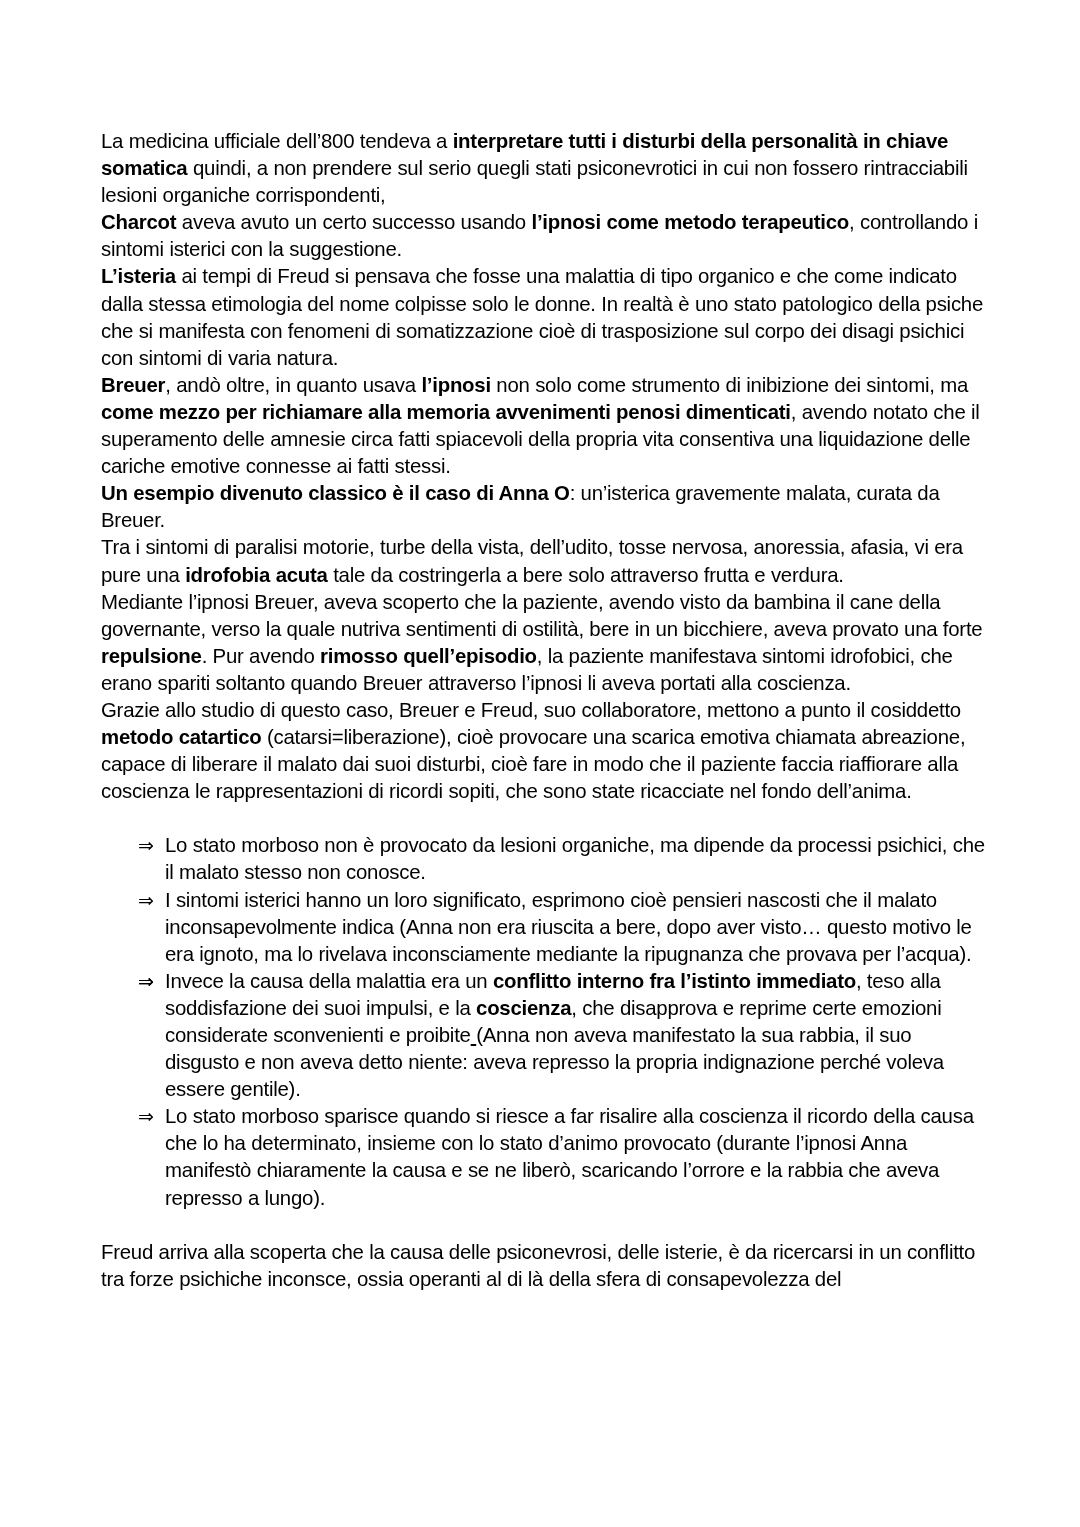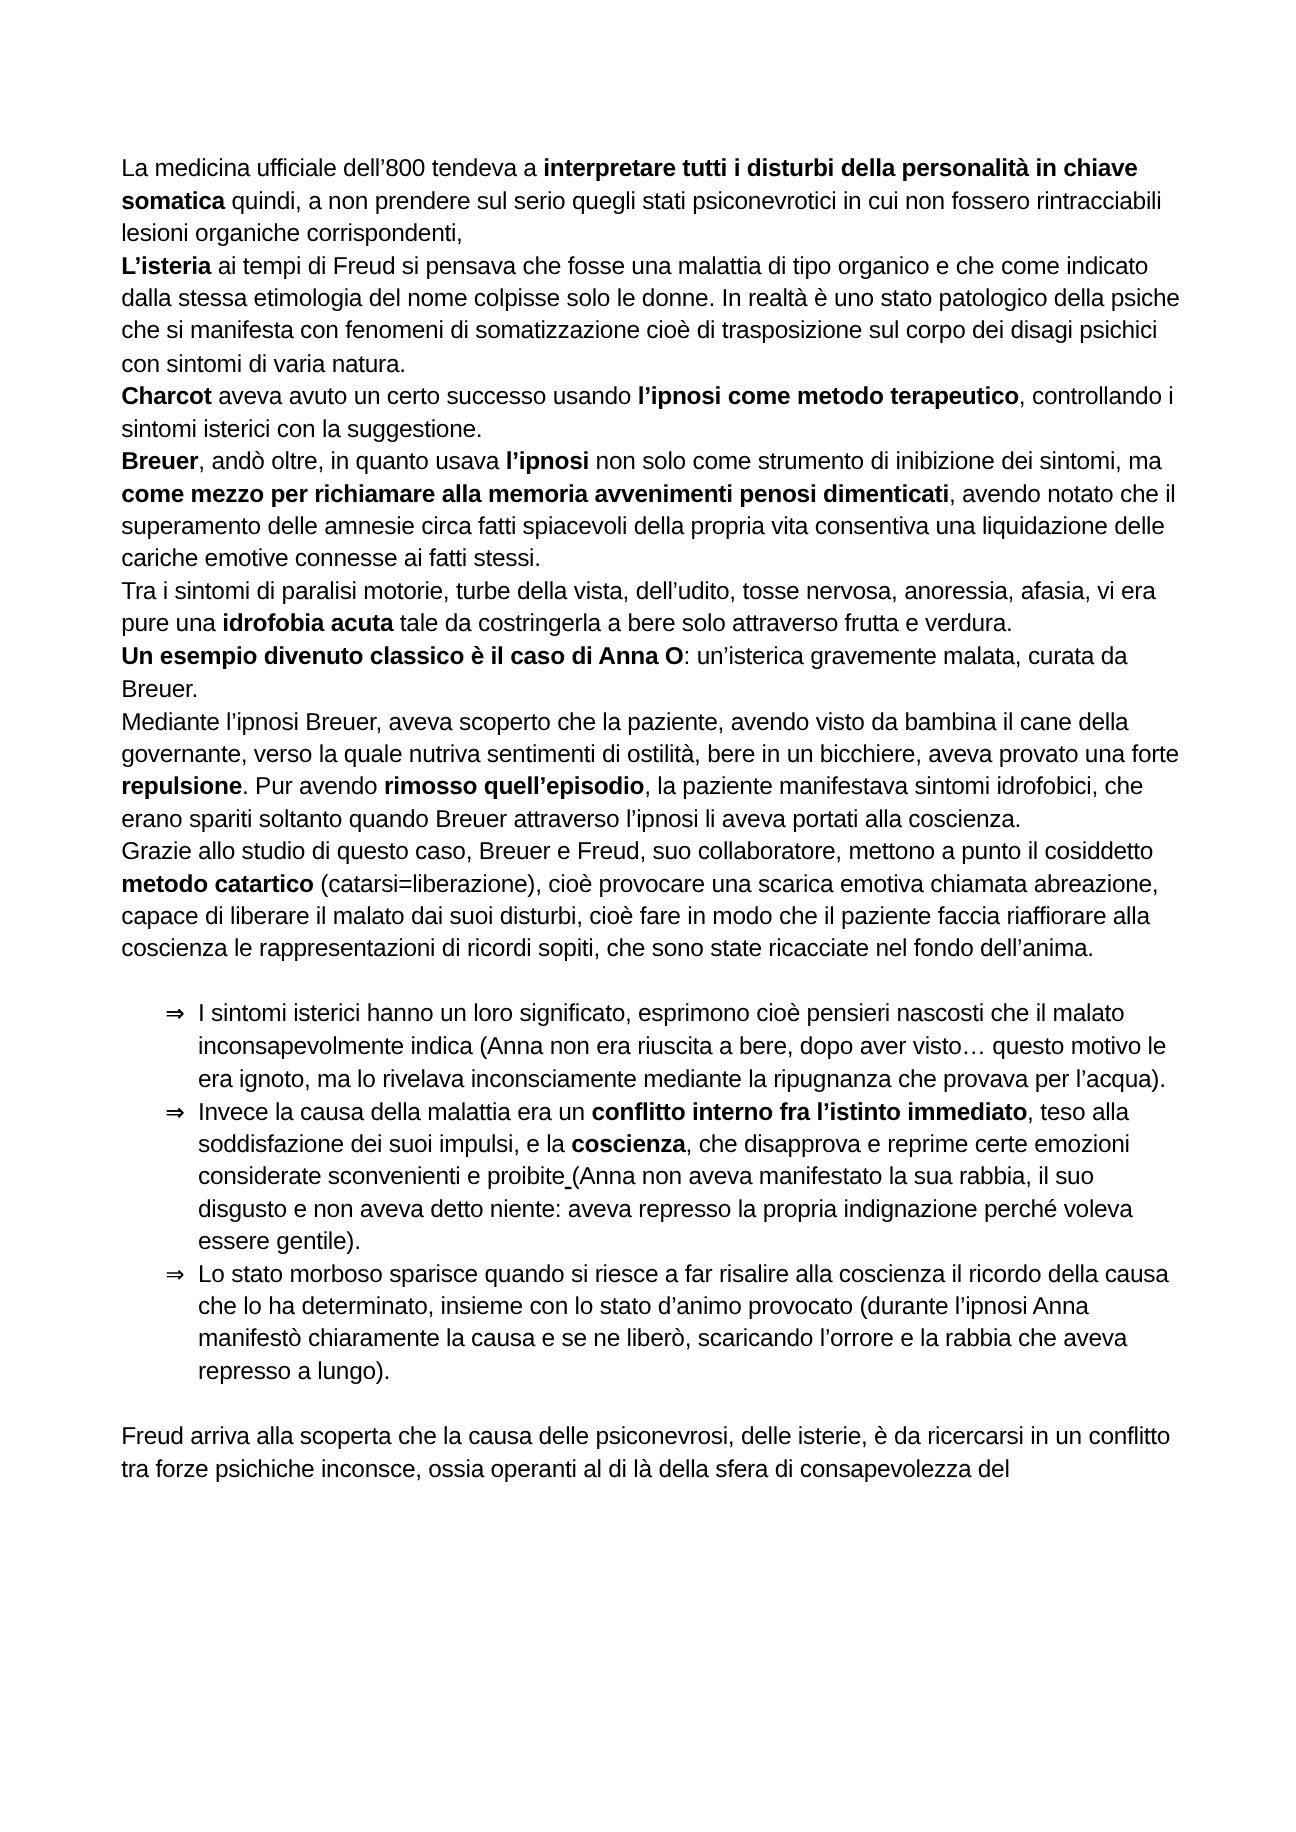"L’isteria ai tempi di Freud" p.para { order: before "Charcot aveva avuto un certo" -> after "Charcot aveva avuto un certo" }
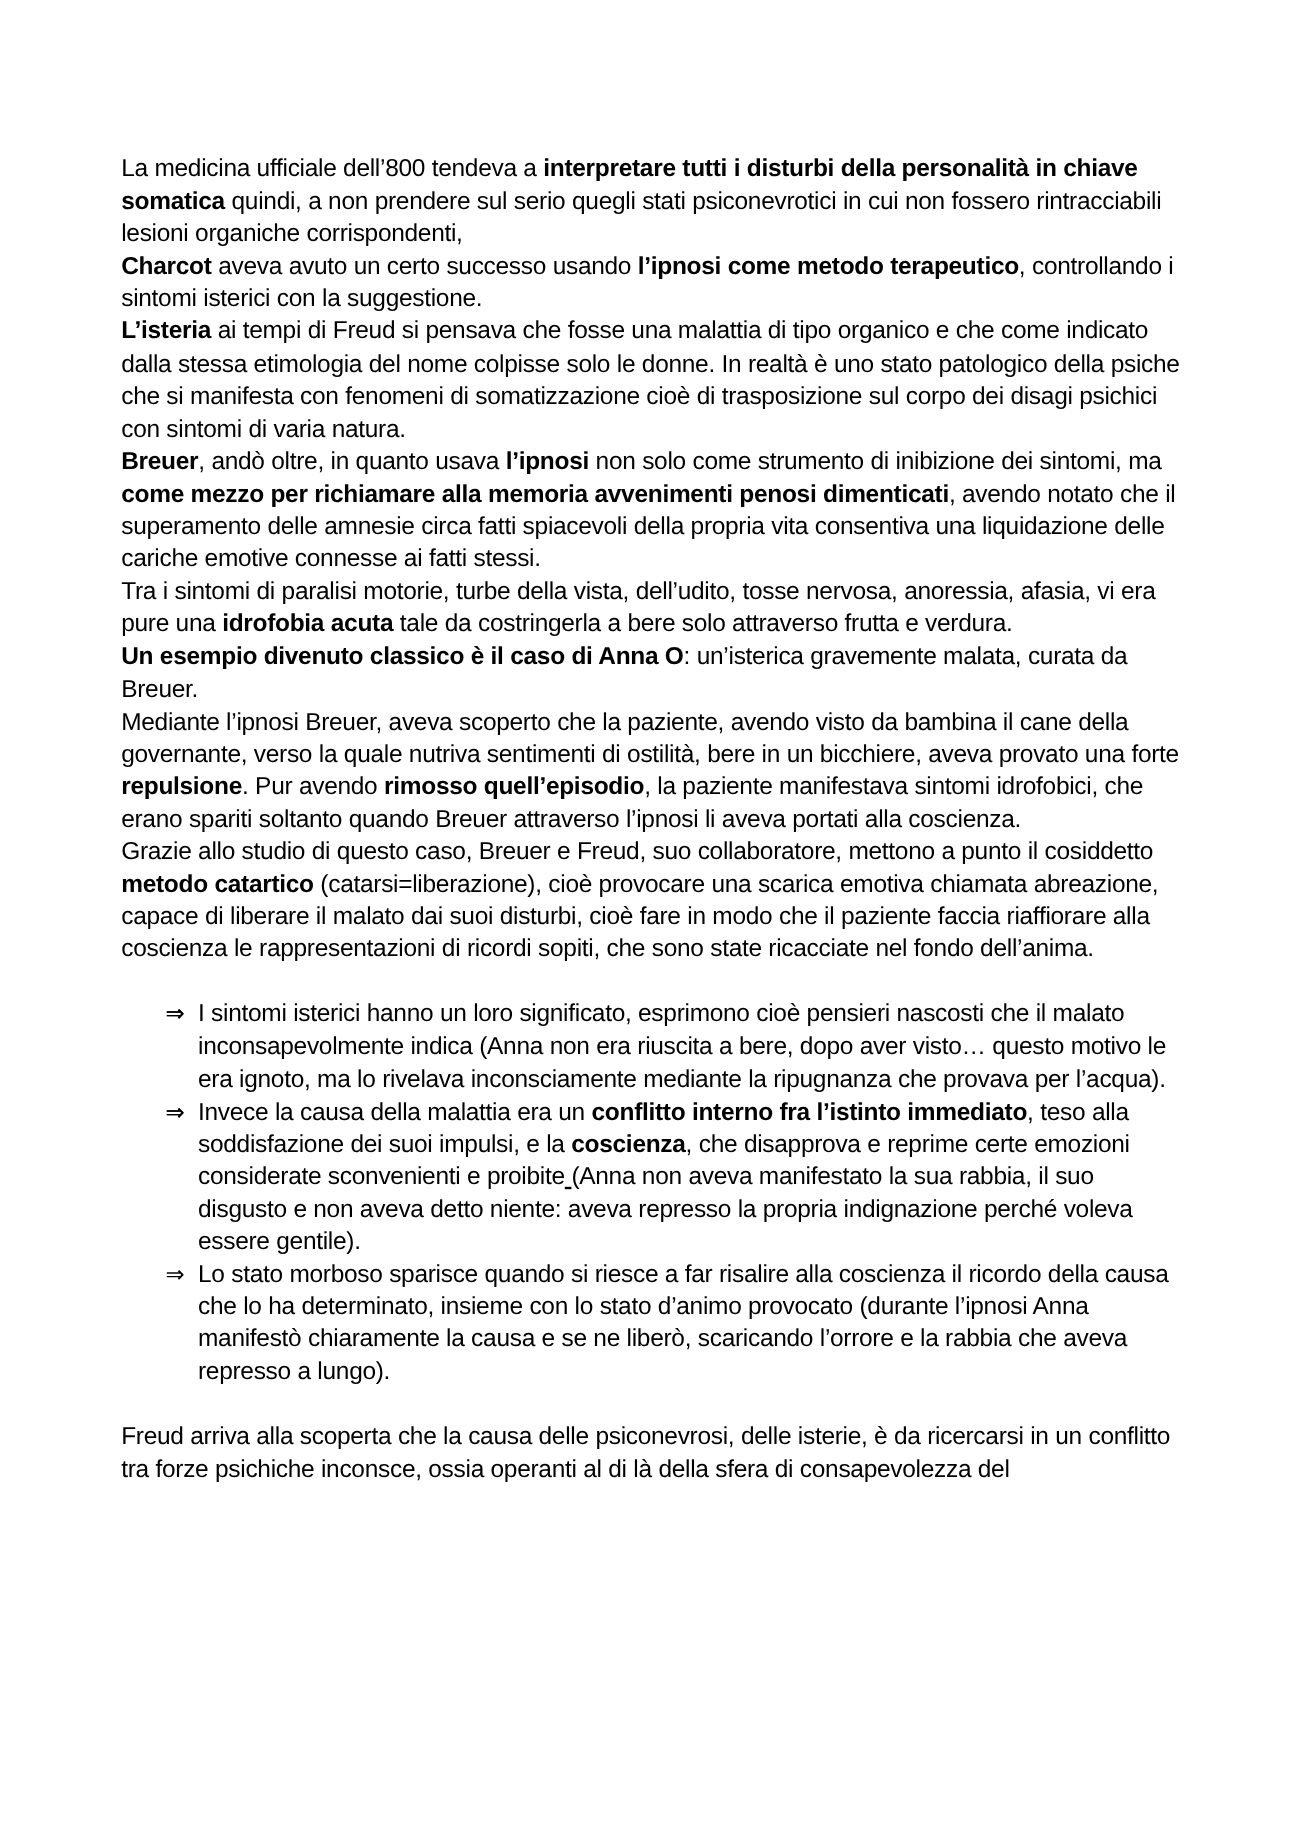"Tra i sintomi di paralisi" p.para { order: before "Un esempio divenuto classico è" -> after "Un esempio divenuto classico è" }
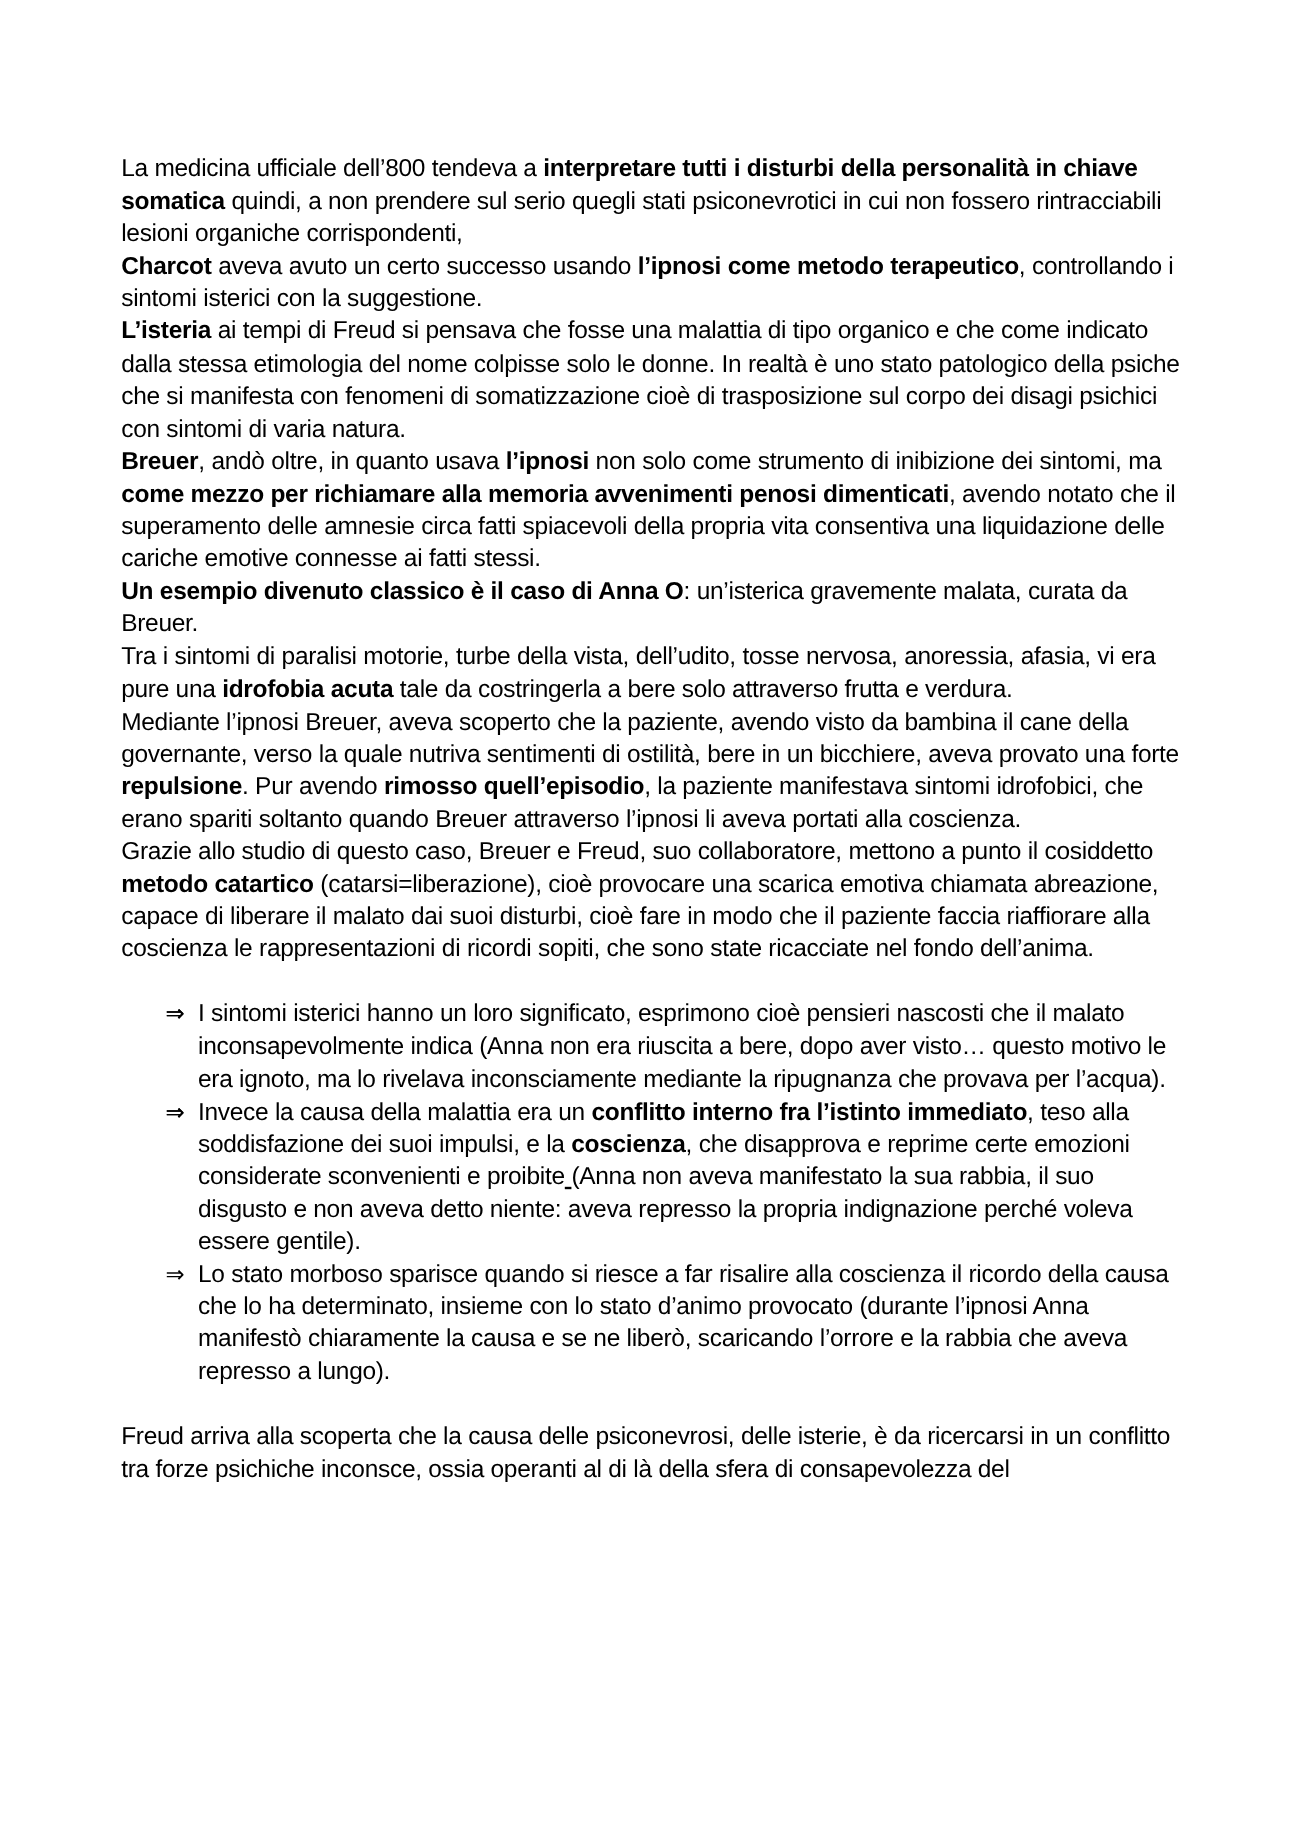"Lo stato morboso non è" span { html: none -> <span><span>Lo stato morboso non è provocato da lesioni organiche, ma dipende da processi psichici, che il malato stesso non conosce.</span></span> }
